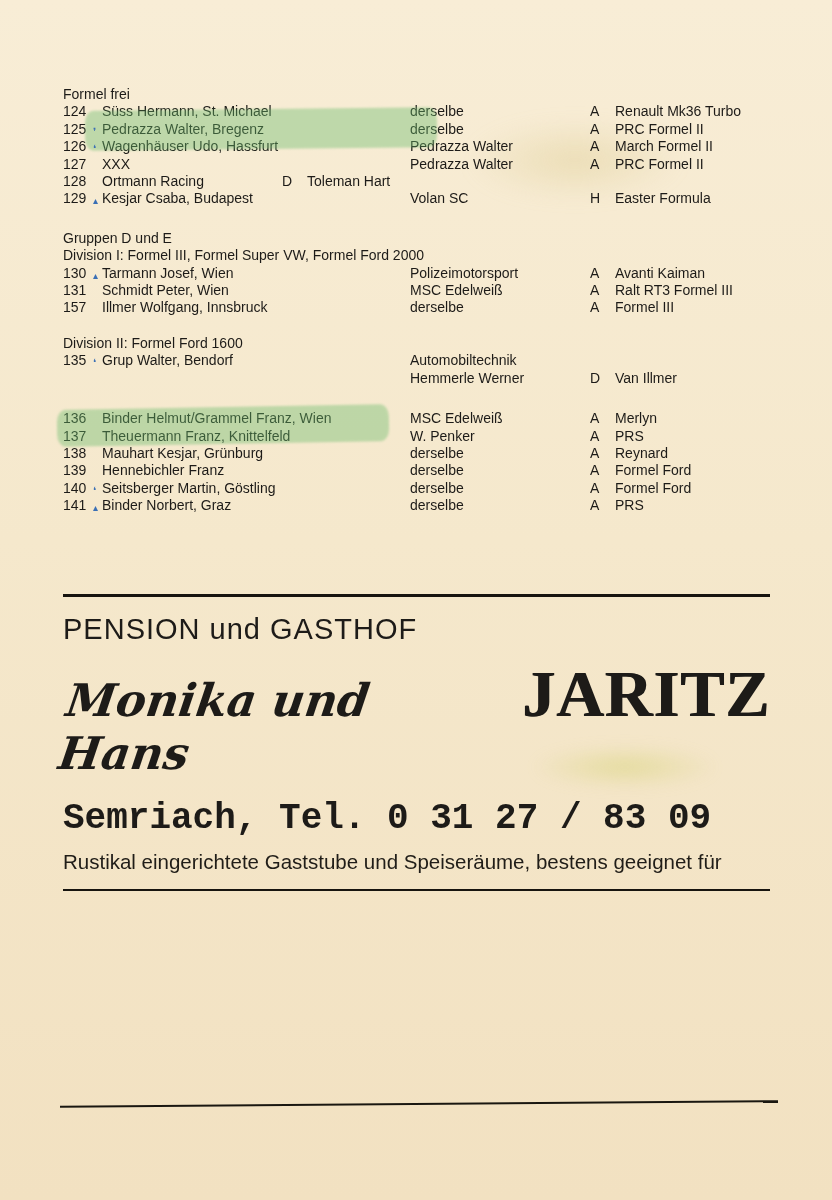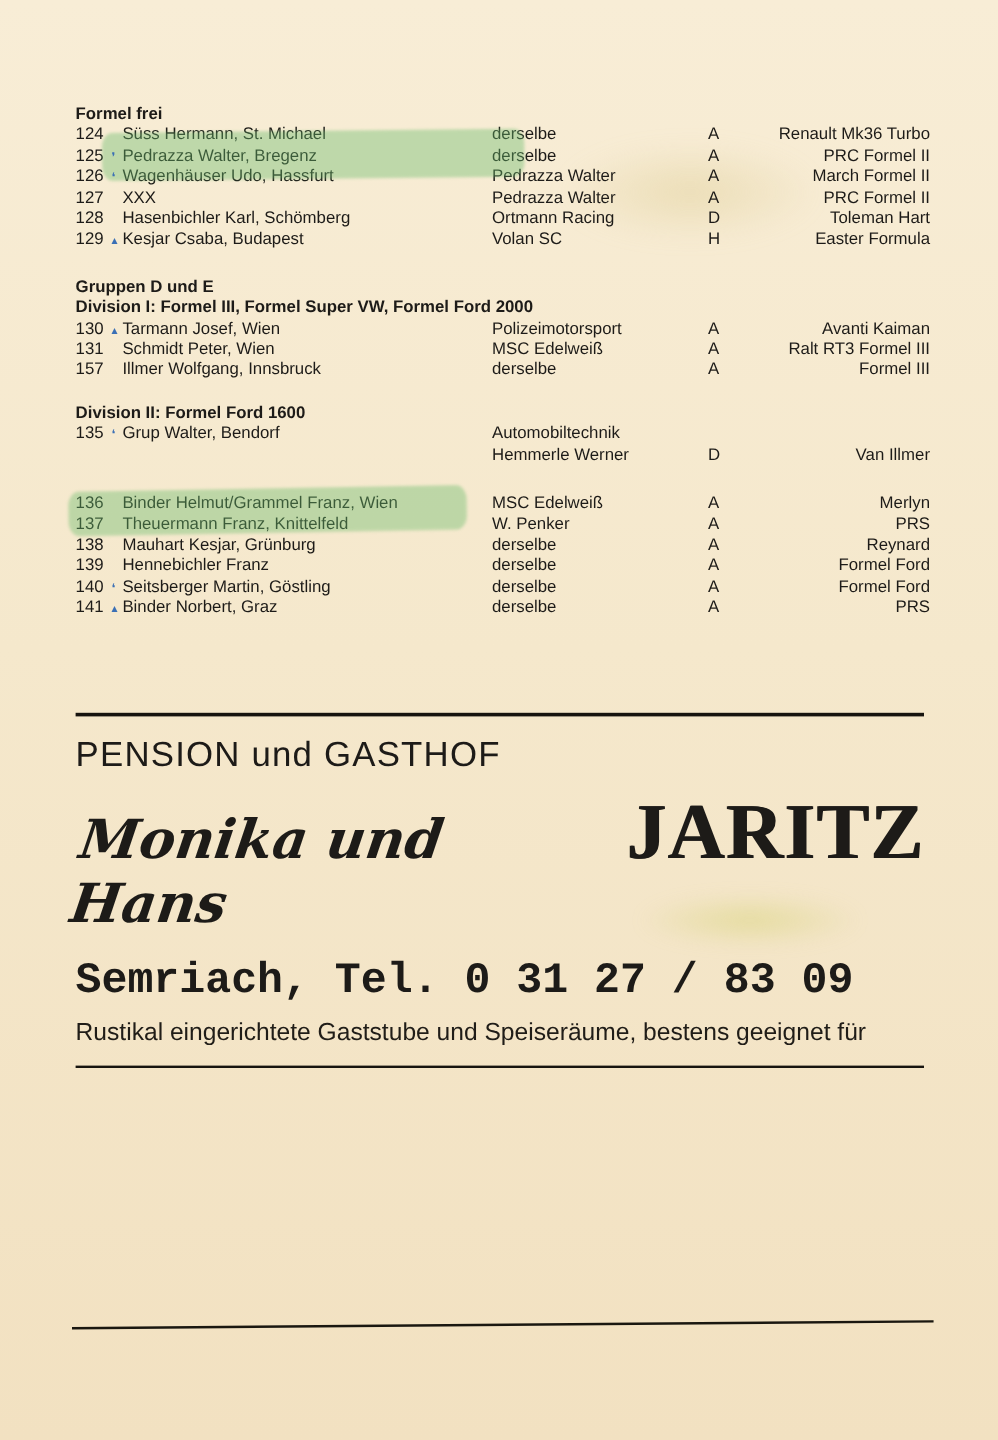"Formel frei" .sec-h { font-weight: bold -> normal }
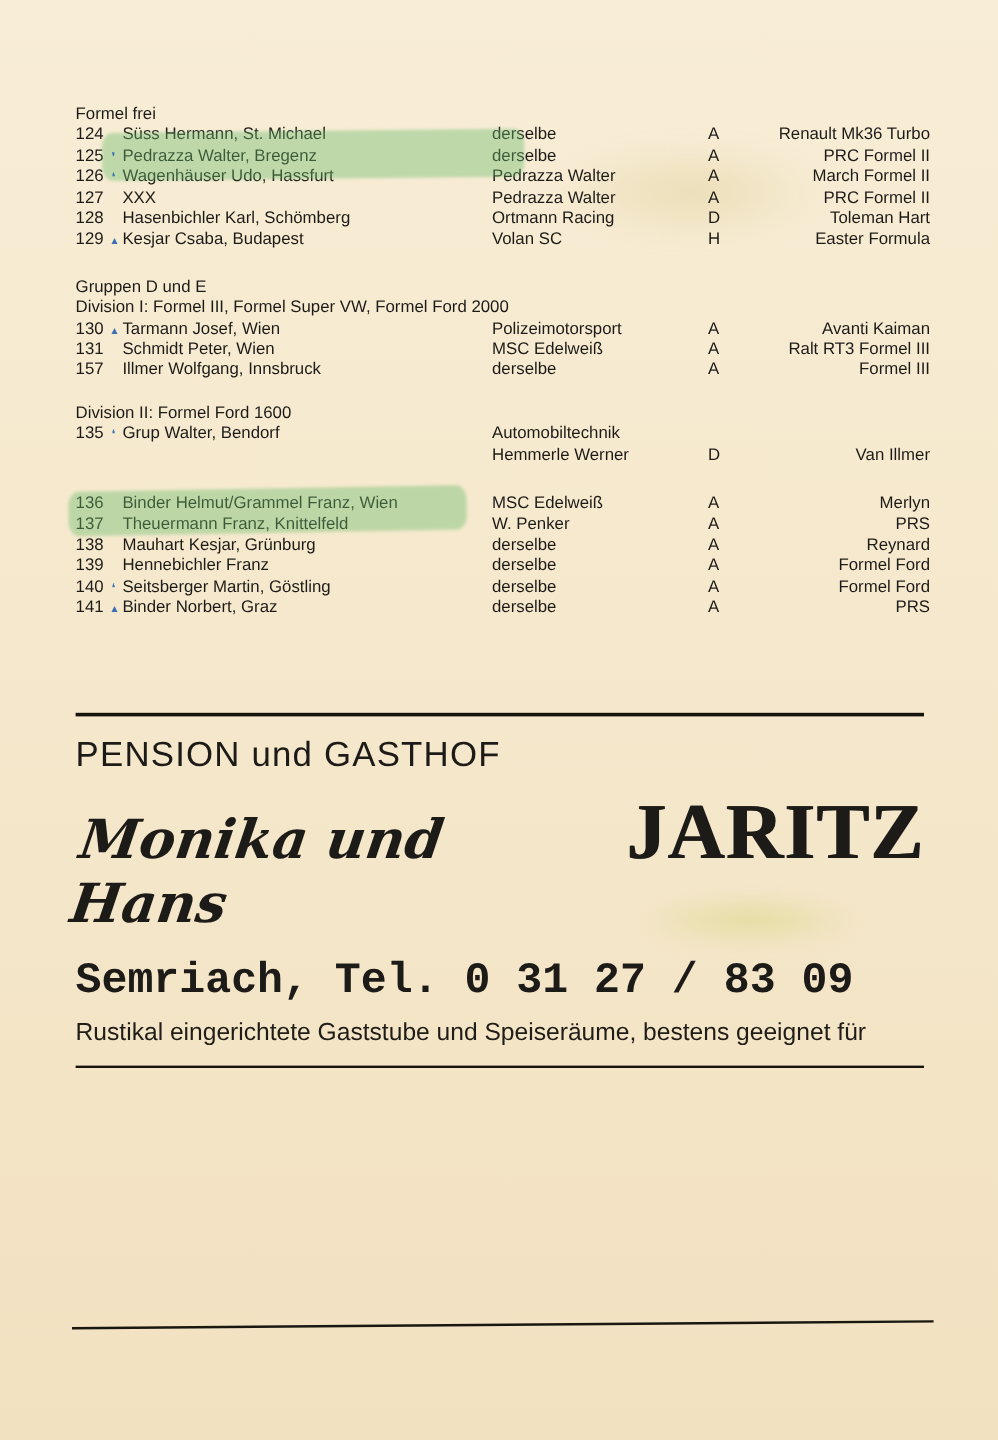"Renault Mk36 Turbo" .c-car { text-align: right -> none }
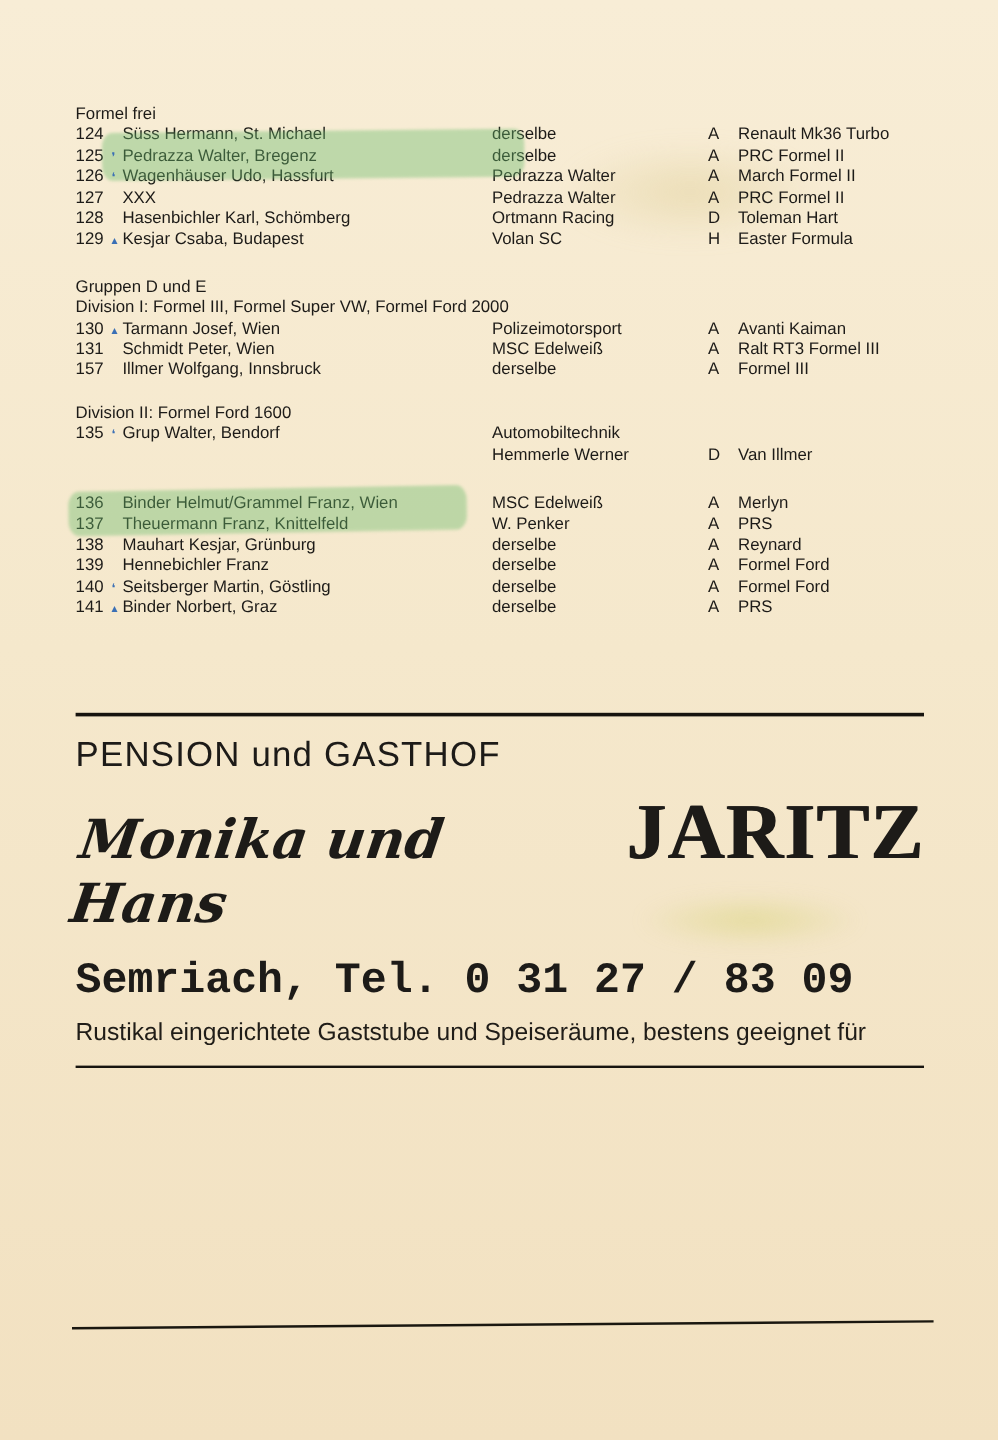"Hasenbichler Karl, Schömberg" span.c-name { html: <span>Hasenbichler Karl, Schömberg</span> -> none }
